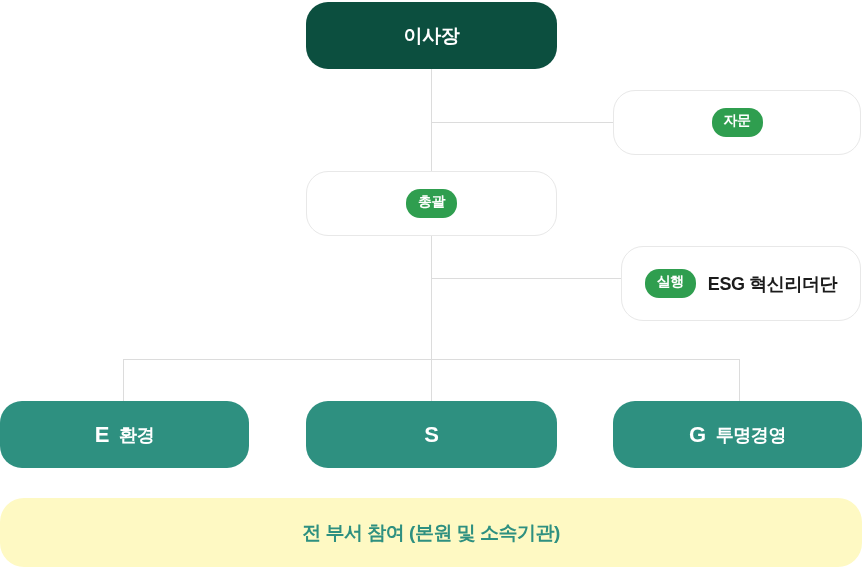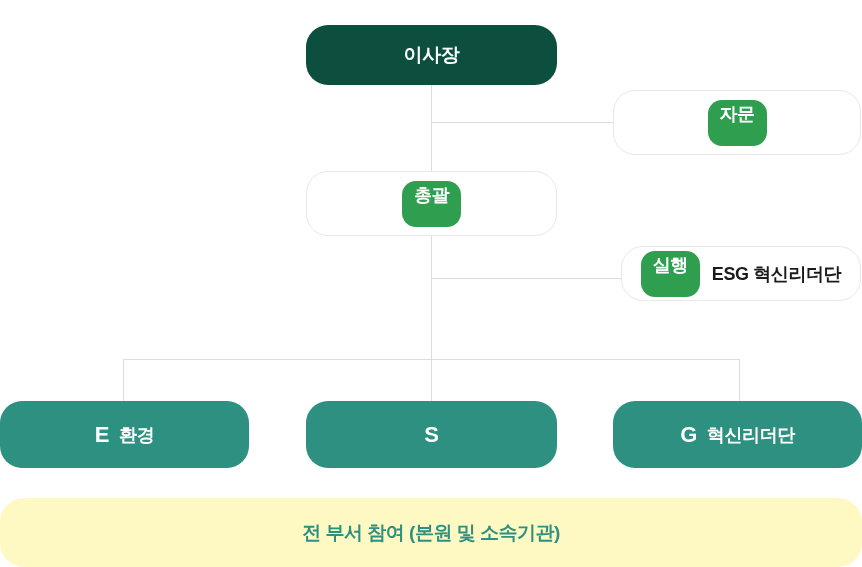"이사장" div.node { height: 60px -> 67px; margin-top: 23px -> none }
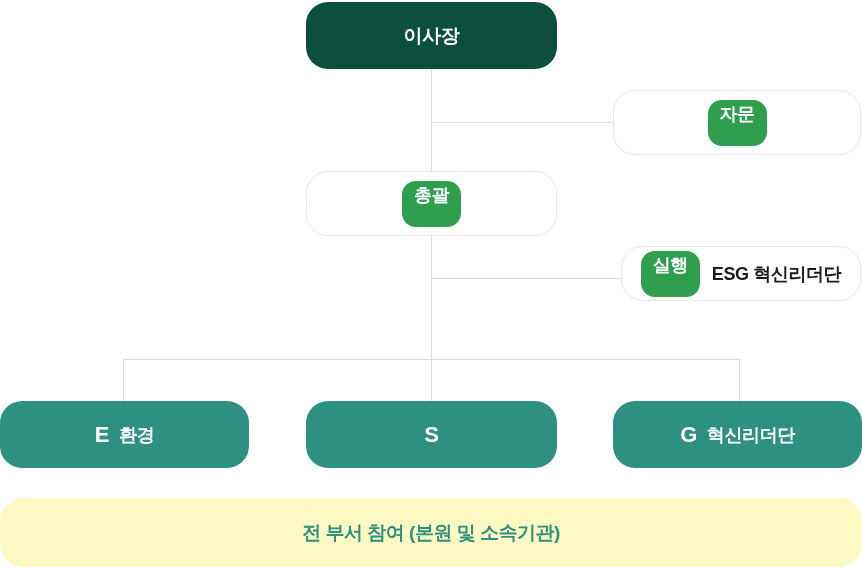"자문" .tag { font-size: 18px -> 14px; padding: 5px 12px 23px -> 5px 12px 10px }
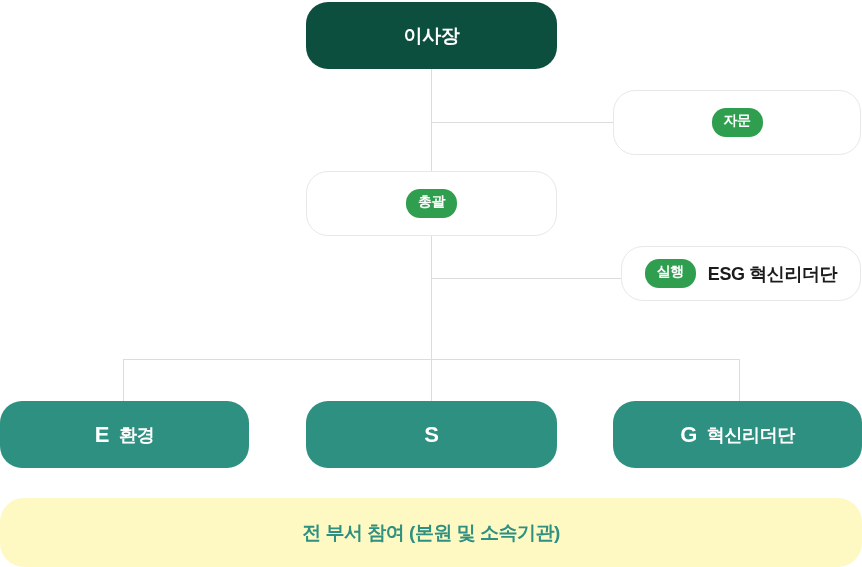"실행" div.node { height: 55px -> 75px }
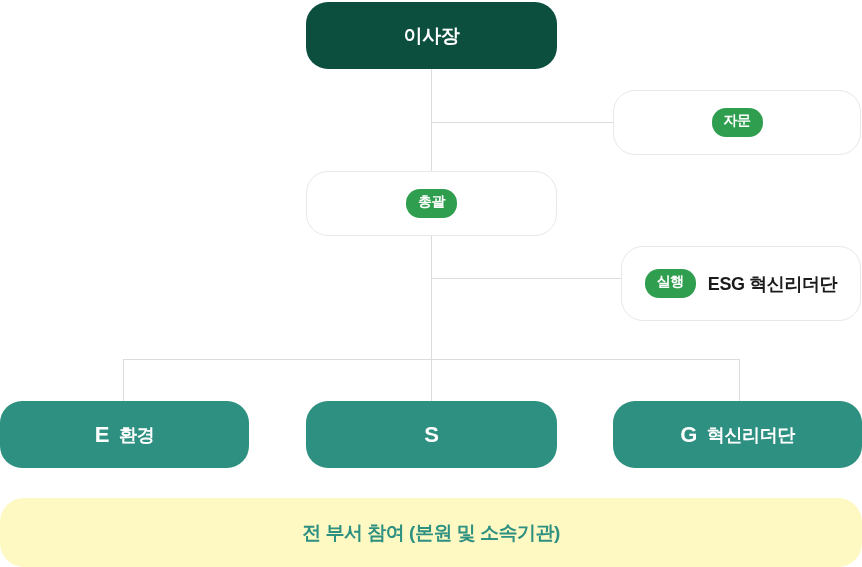"혁신리더단" span { text: 혁신리더단 -> 투명경영 }
